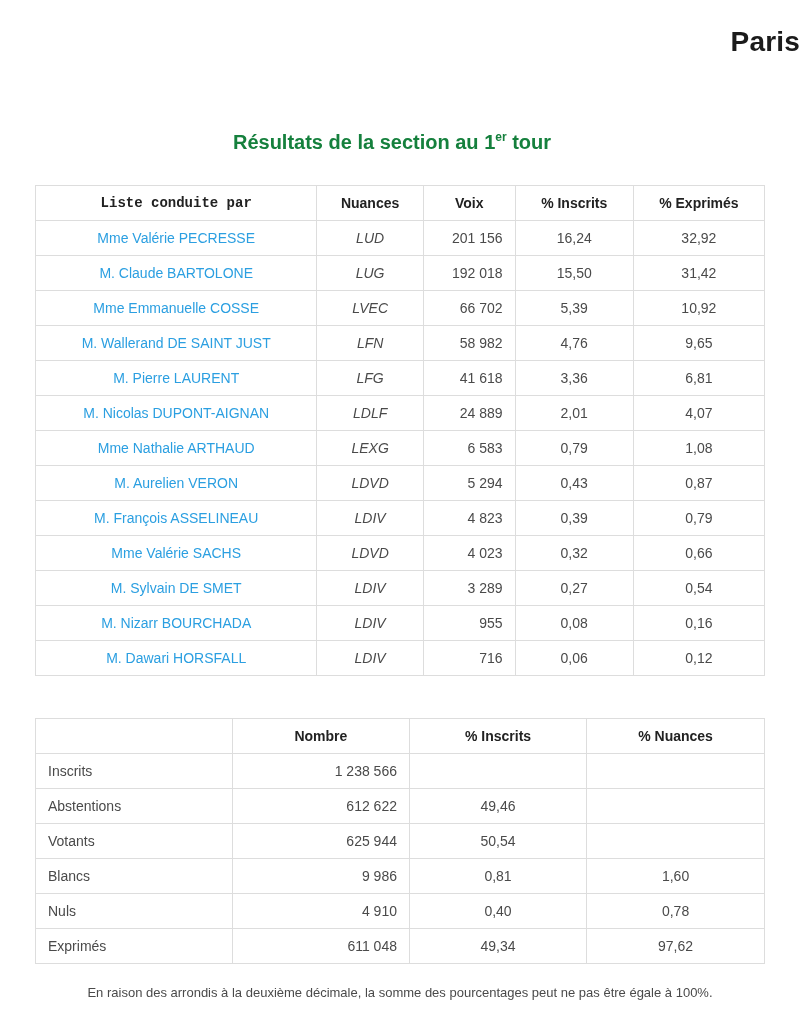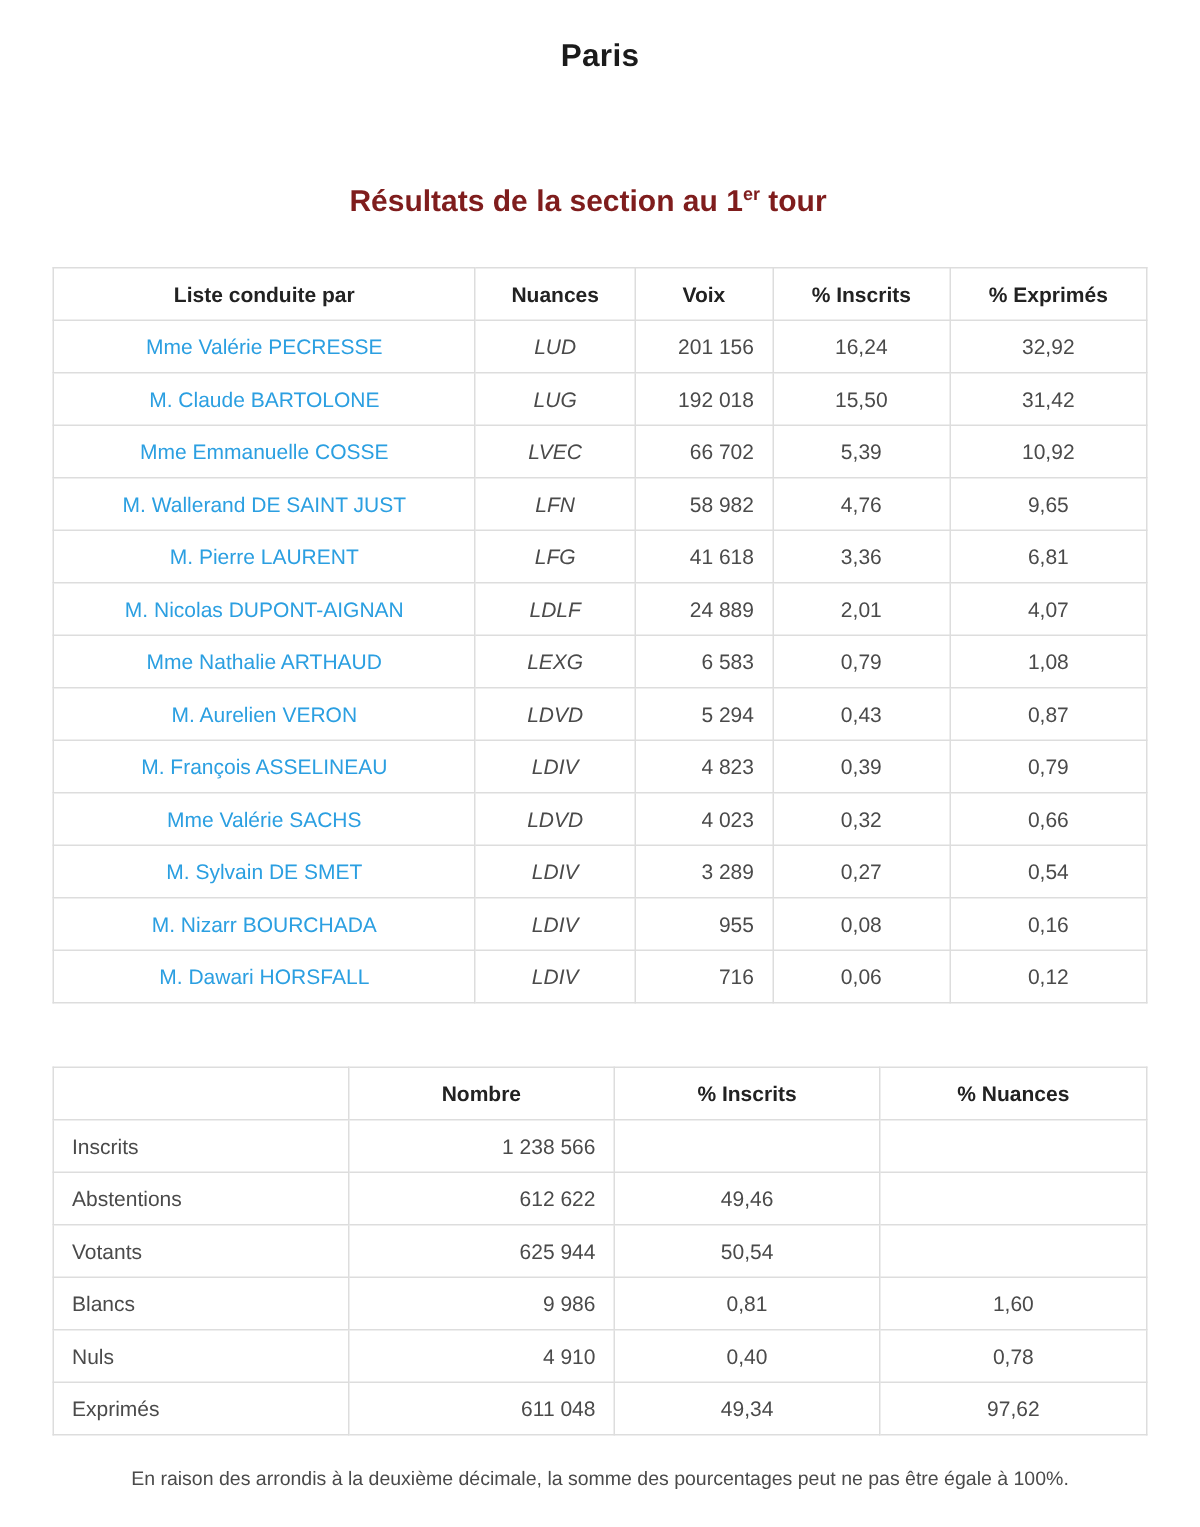"Paris" .page-title { font-size: 21px -> 28px; text-align: center -> right }
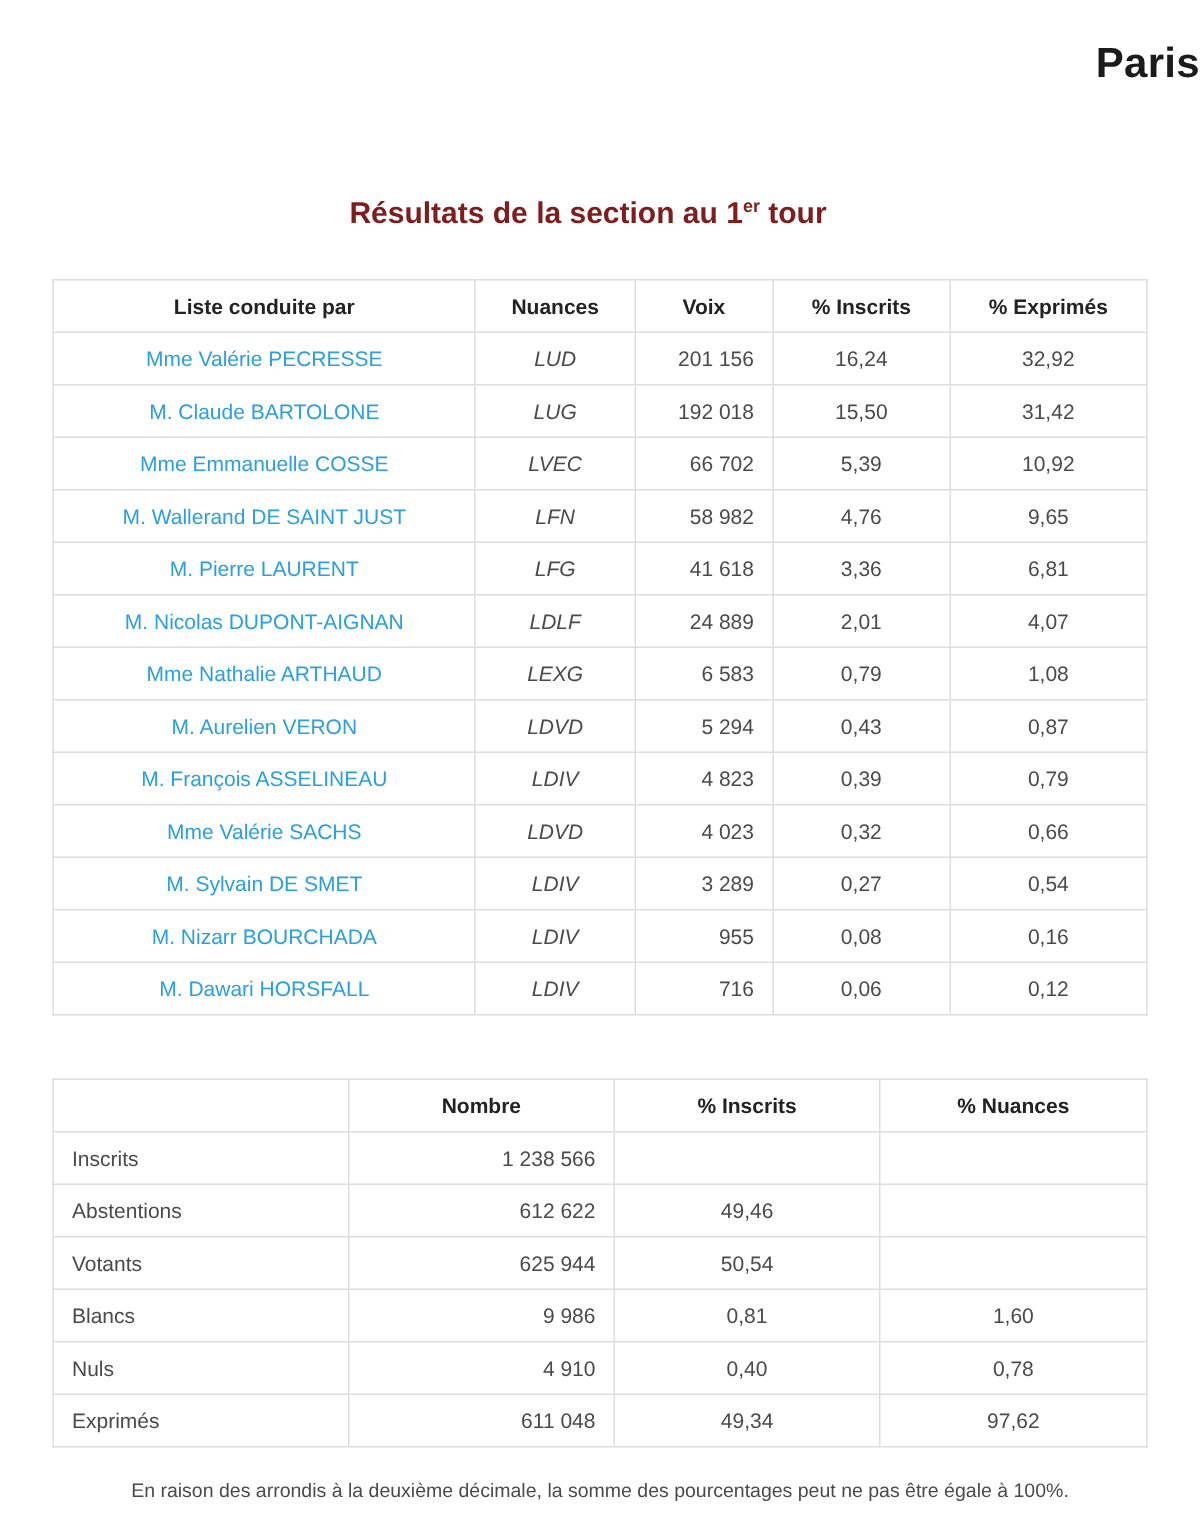"Résultats de la section au" .section-title { color: #7f1d1d -> #15803d }
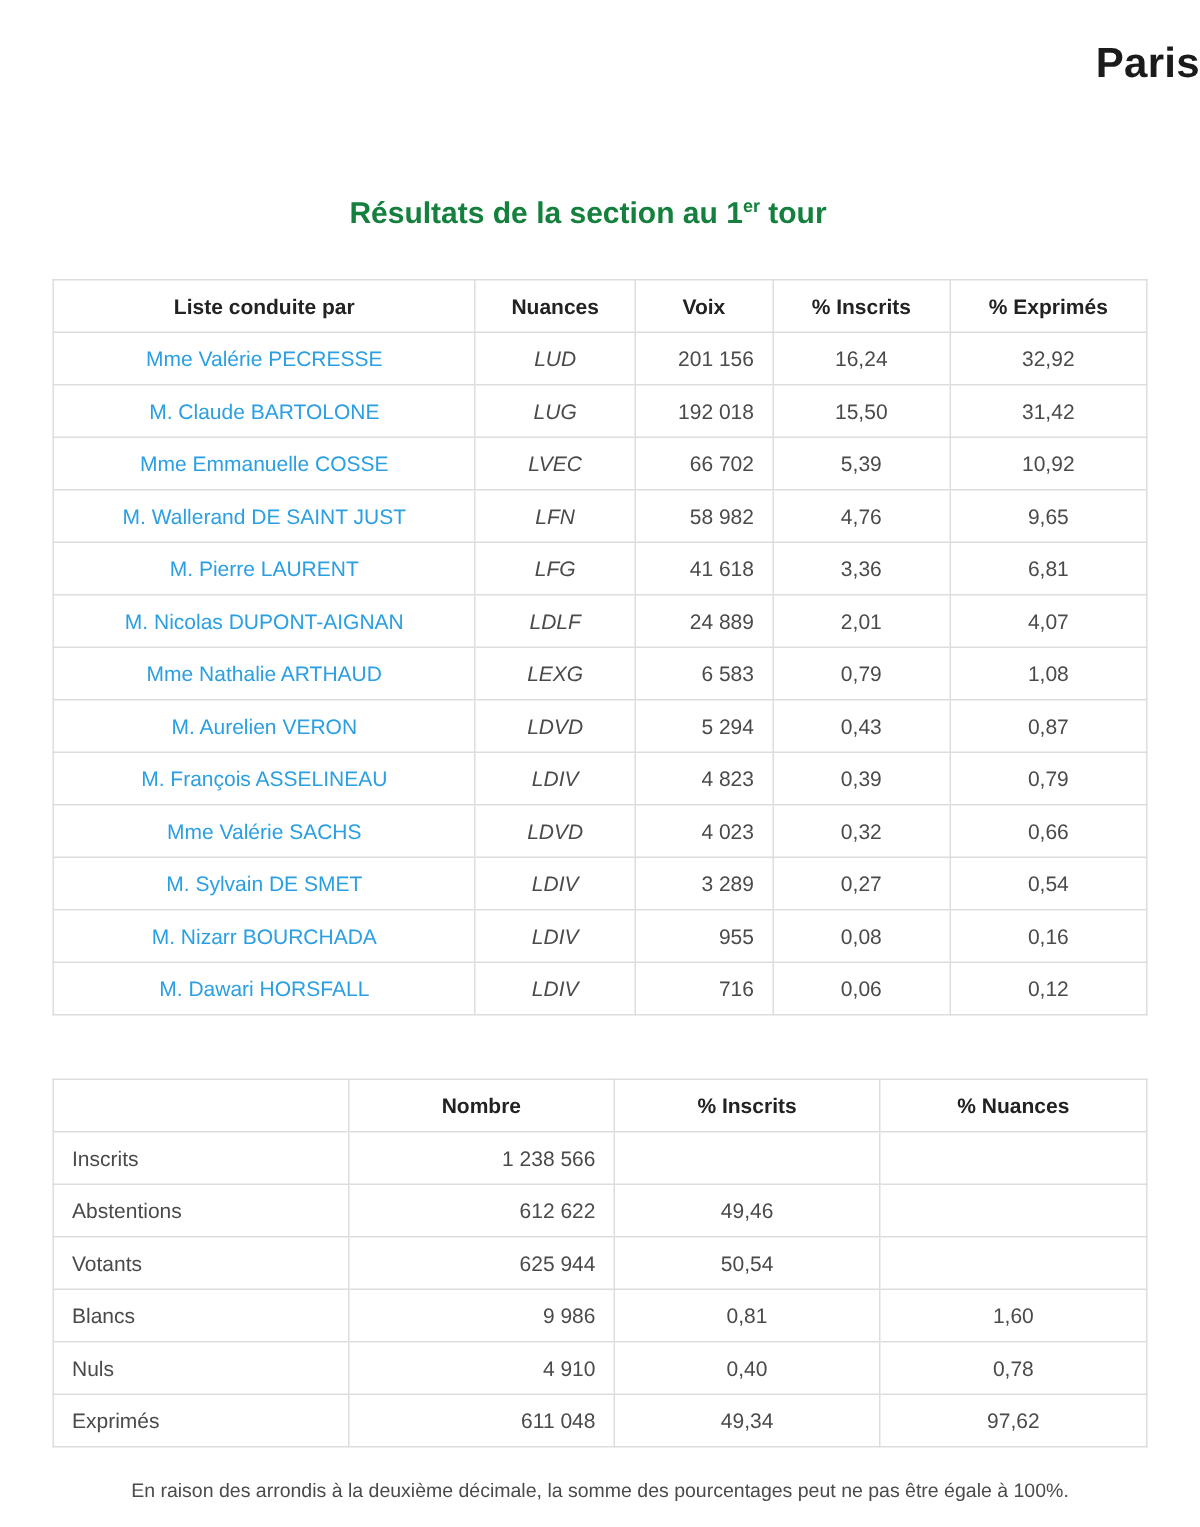"Liste conduite par" .results-table .col-name { font-family: none -> Liberation Mono, monospace }
